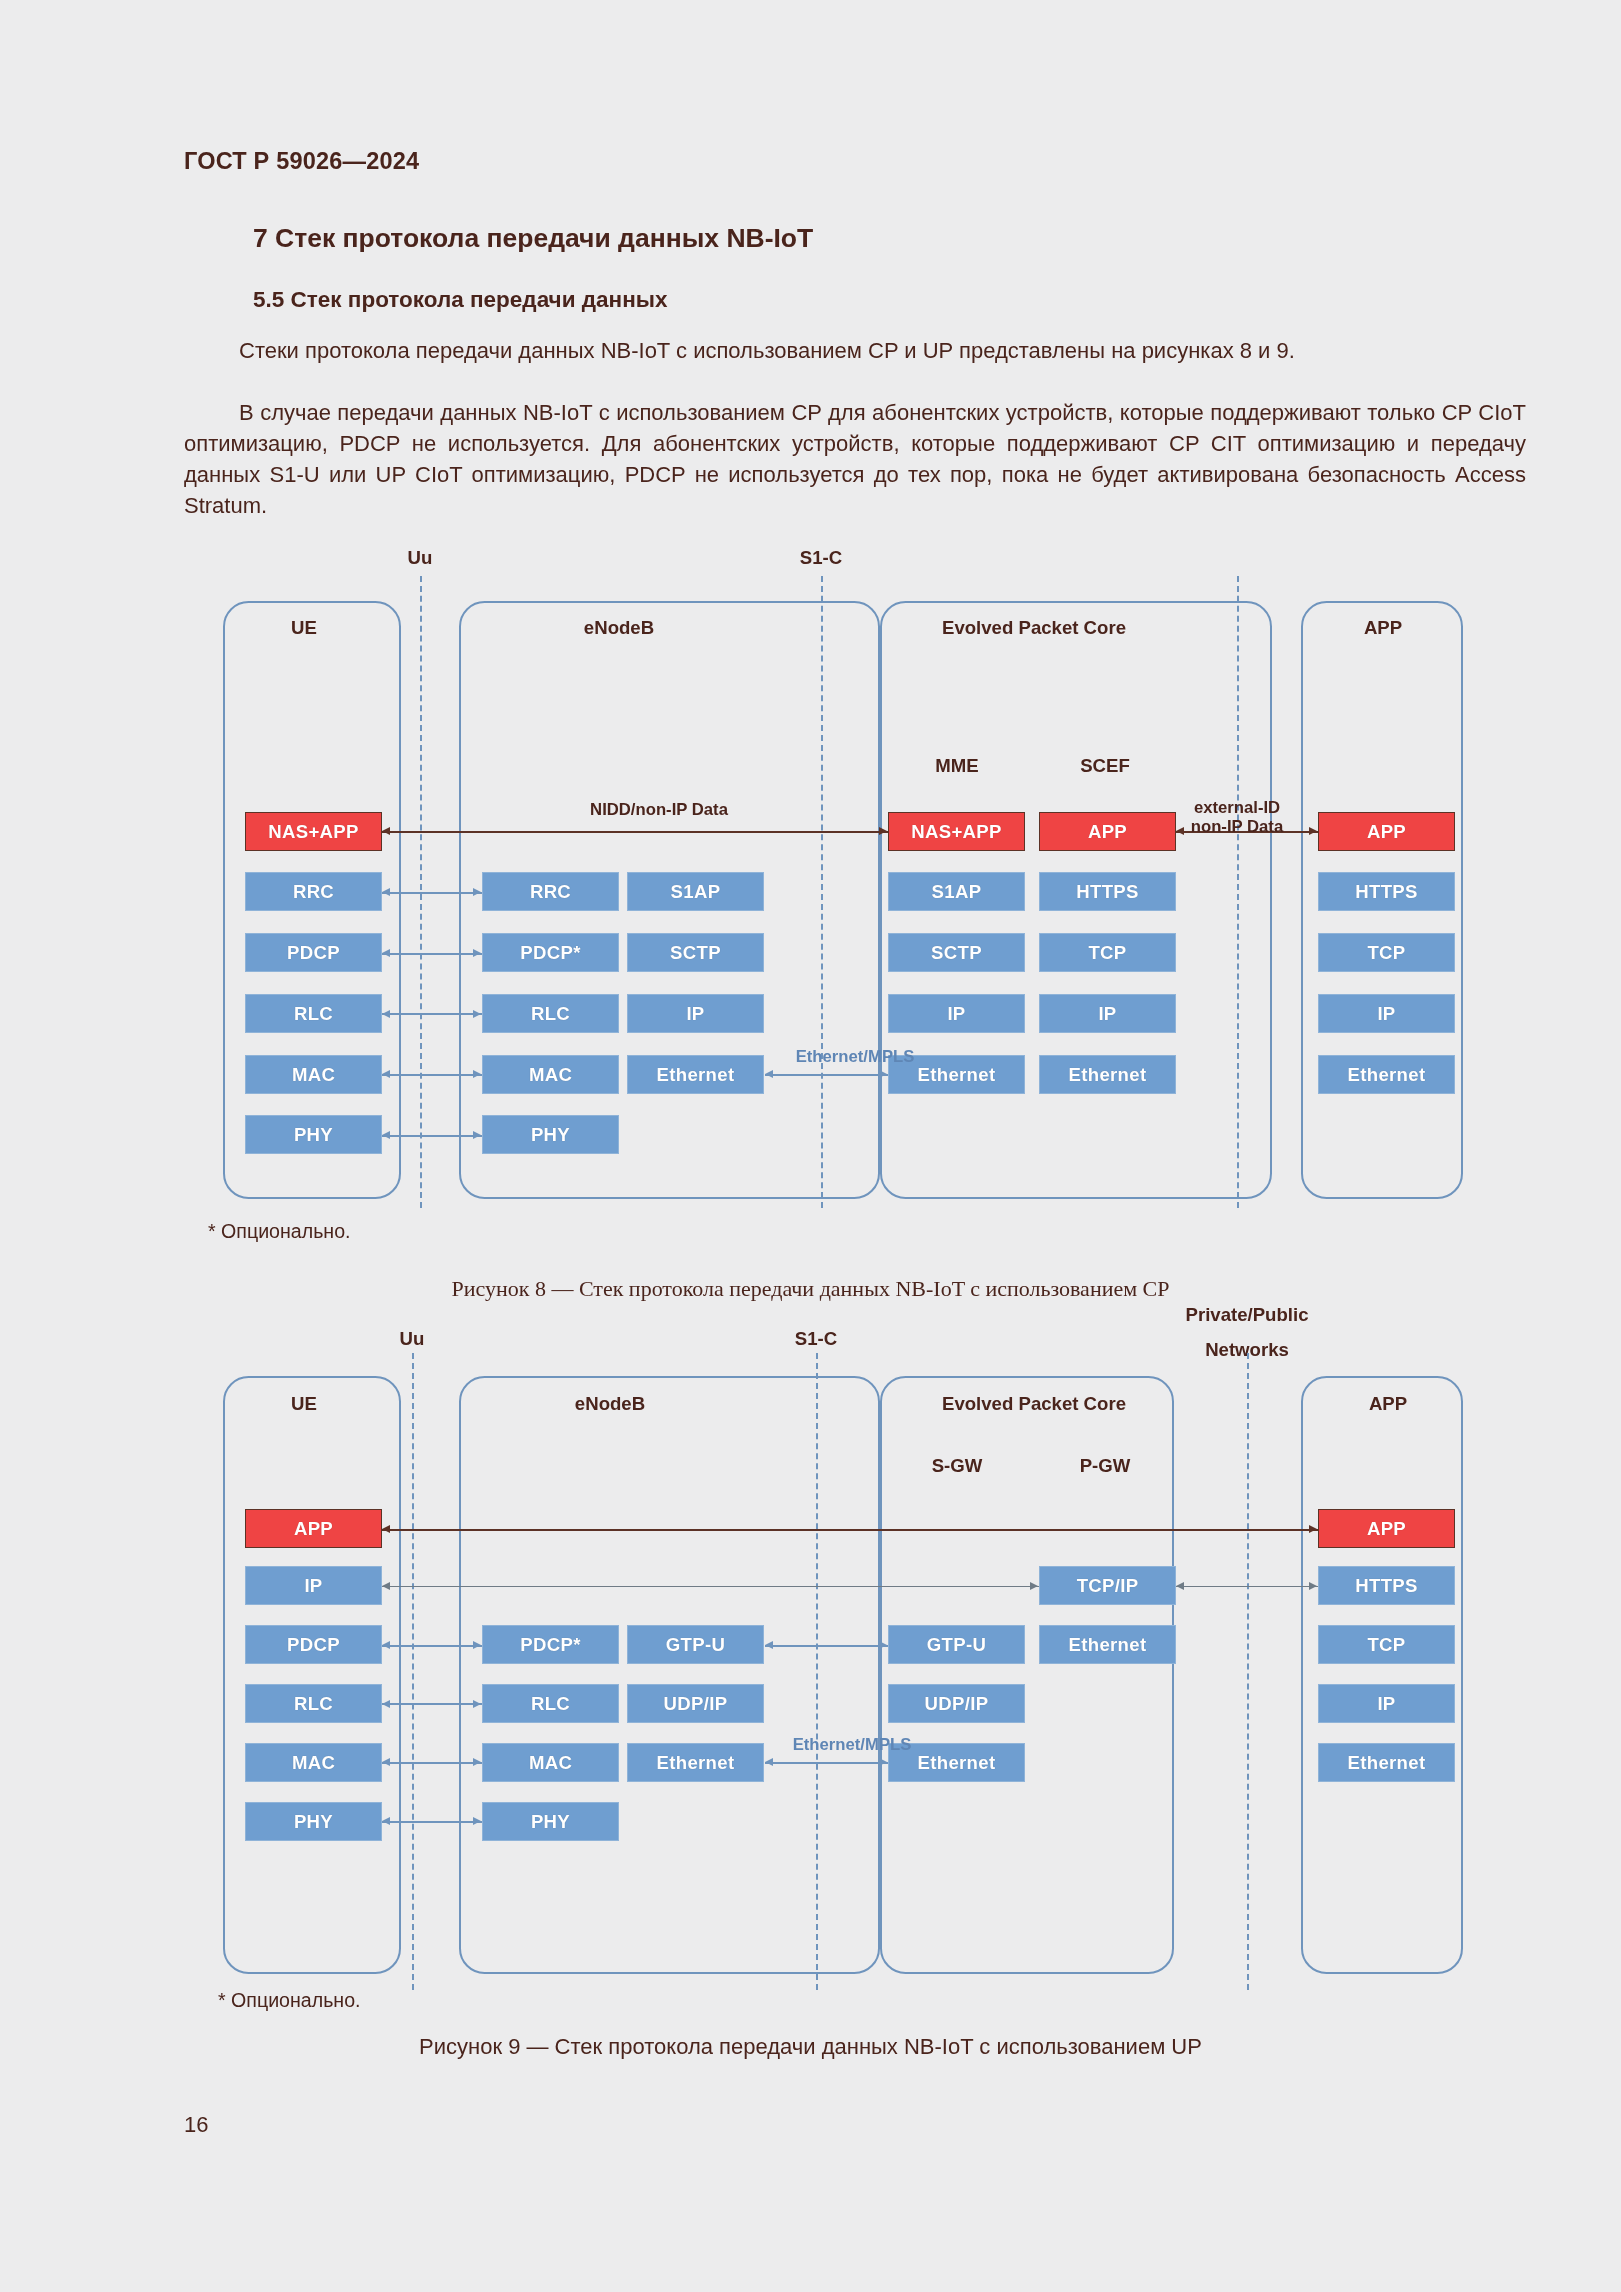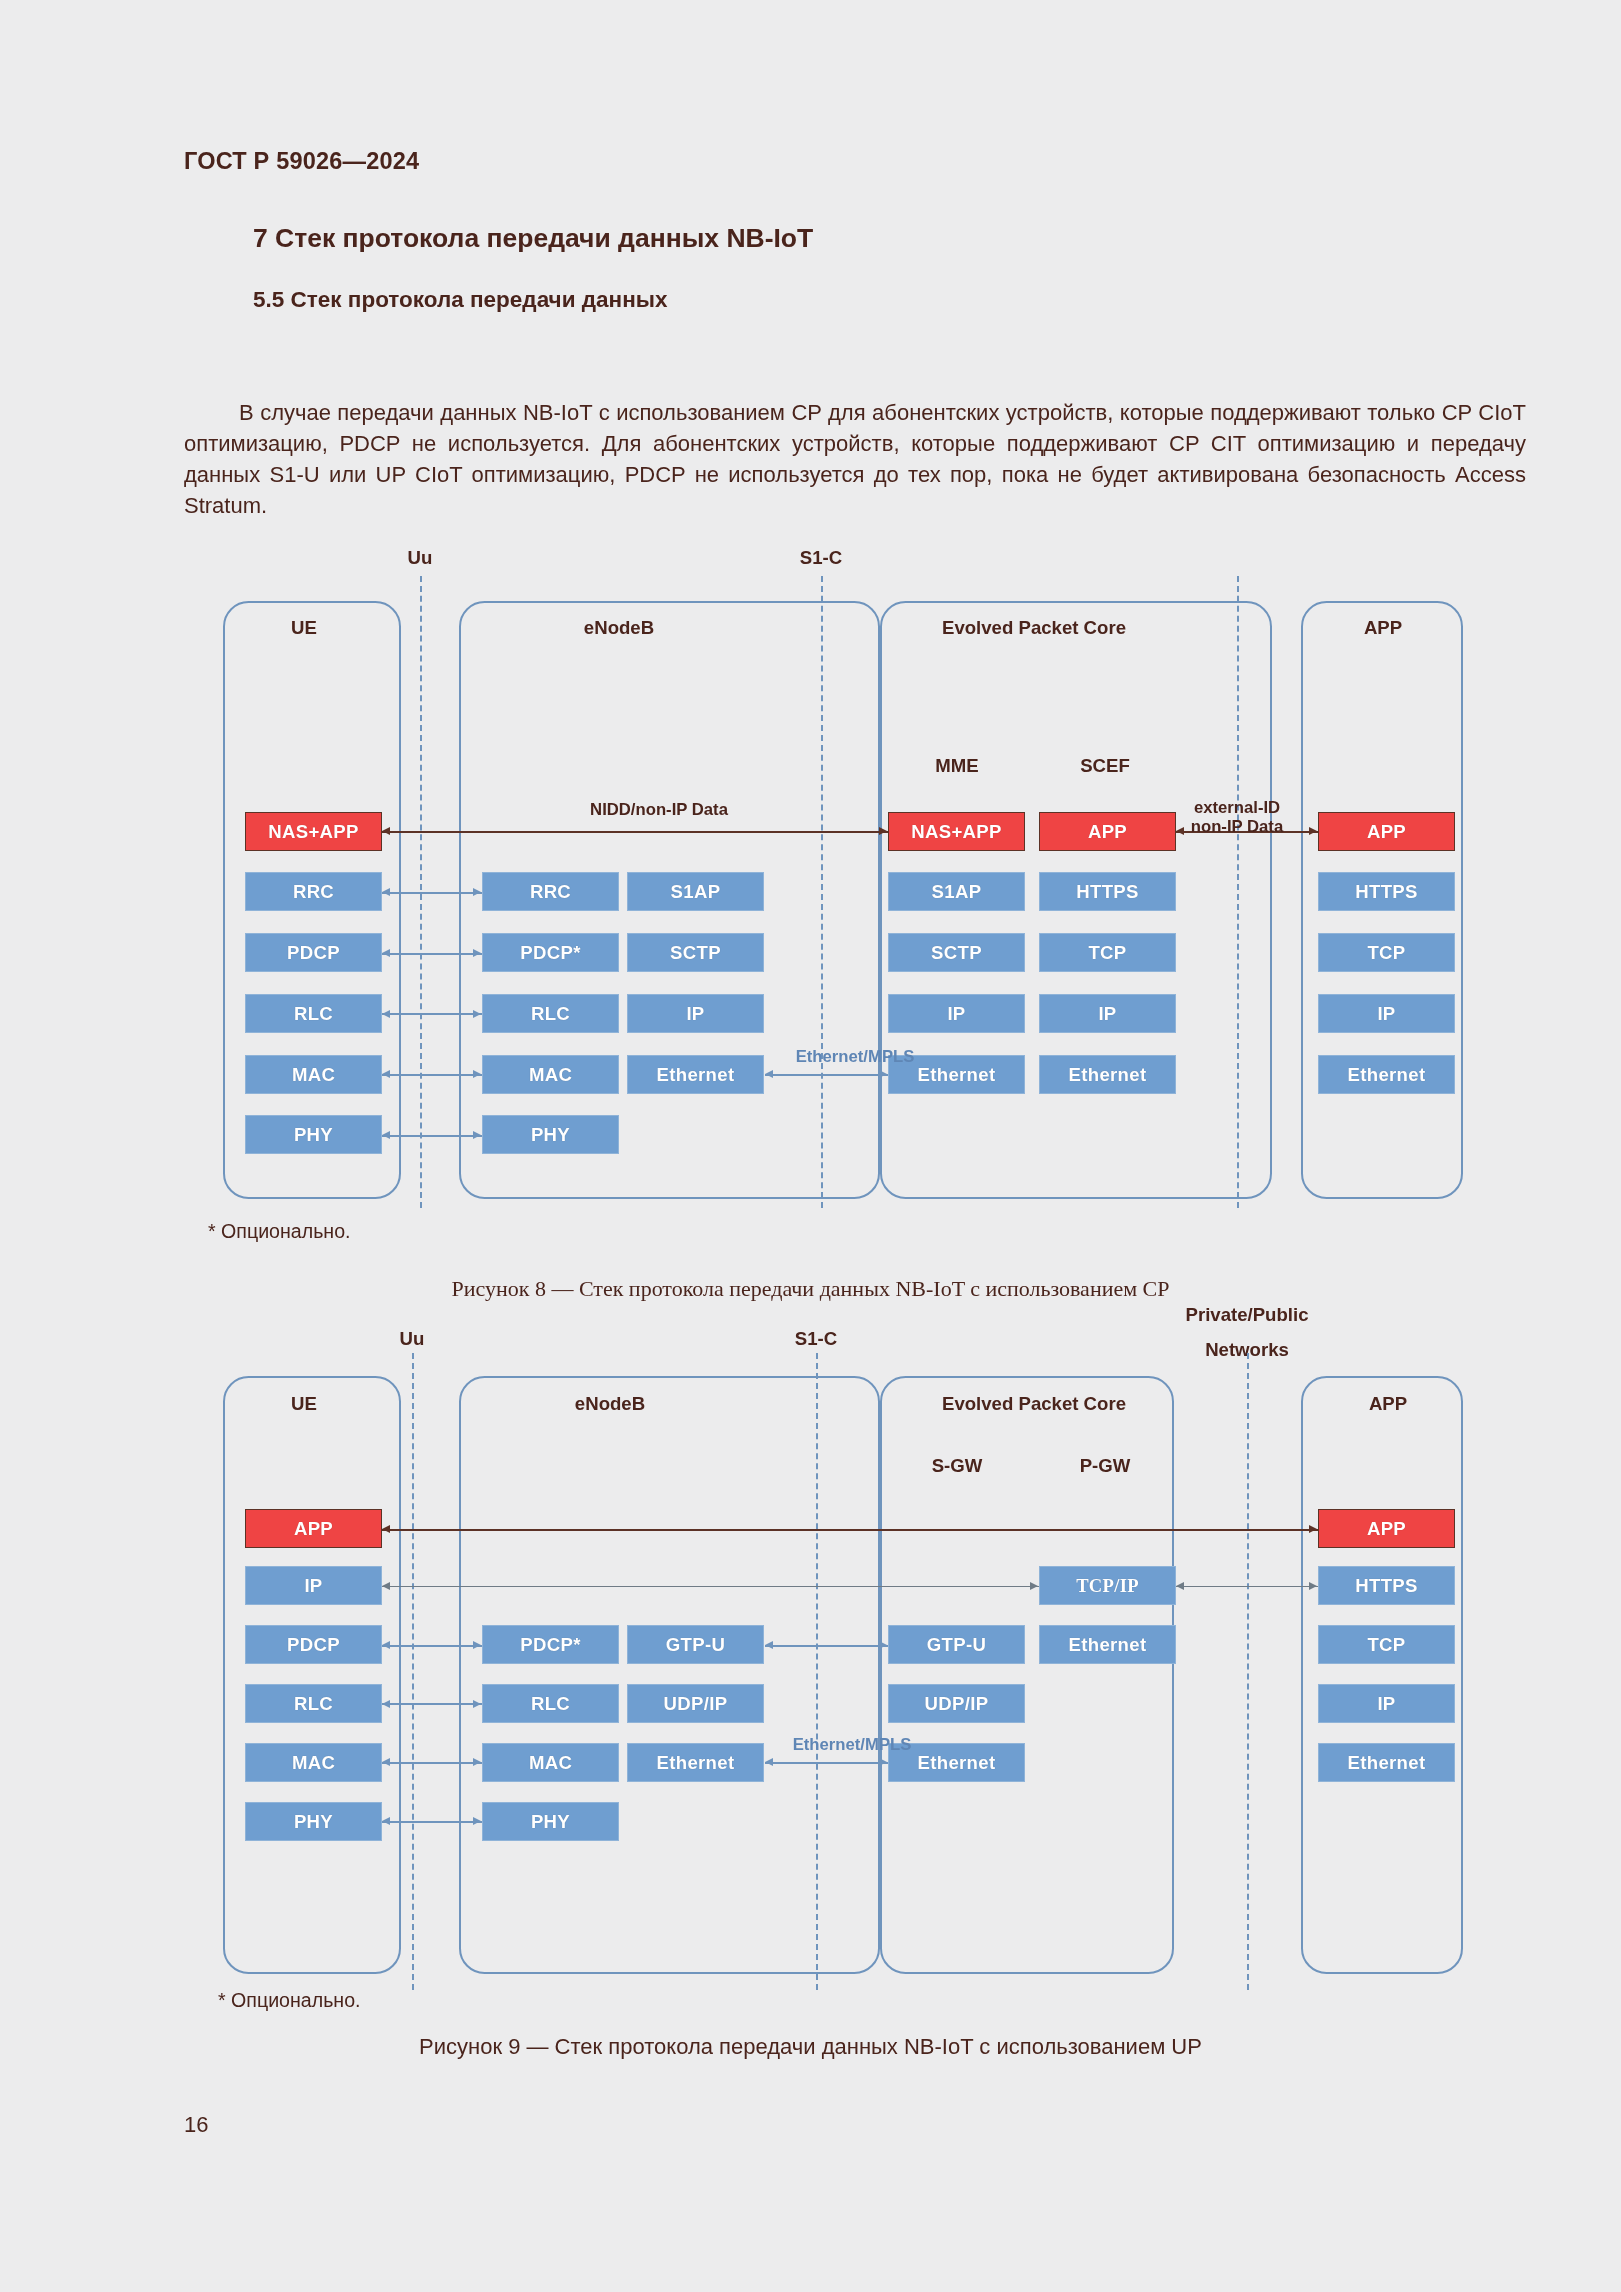"Стеки протокола передачи данных NB-IoT" div.para { html: none -> <div><span></span><span>Стеки протокола передачи данных NB-IoT с использованием CP и UP представлены на рисунках 8 и 9.</span></div> }
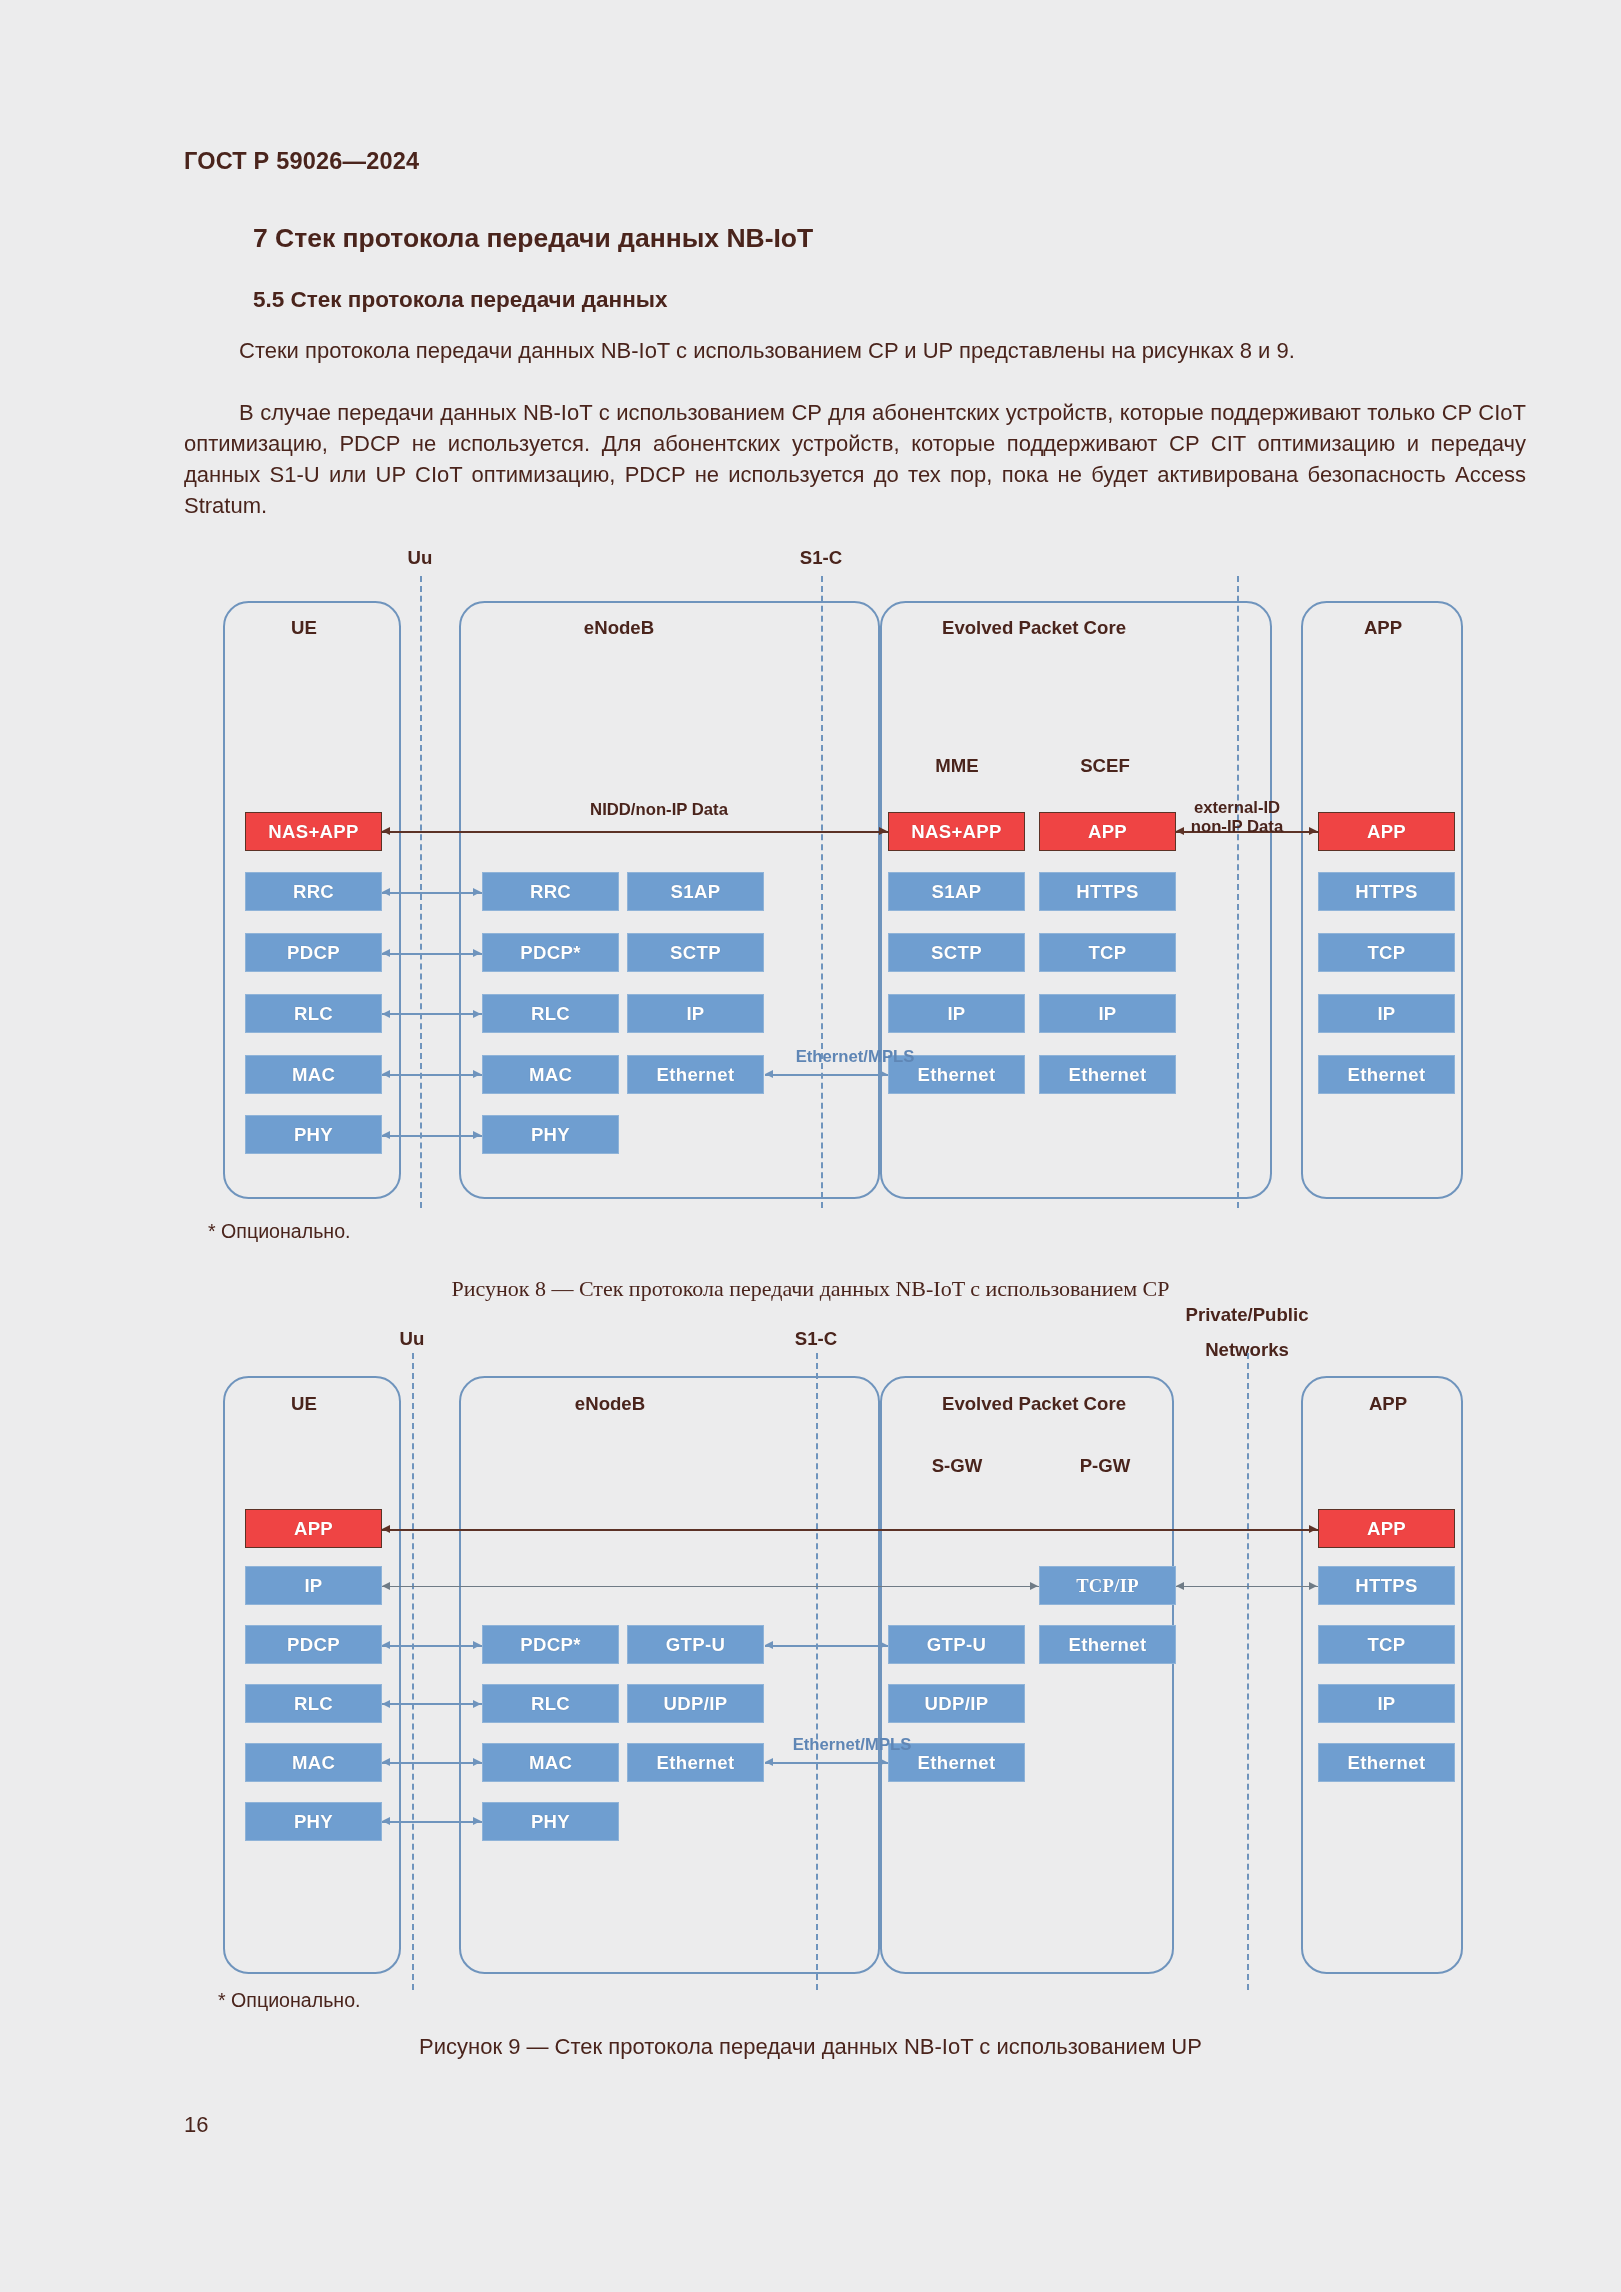"TCP/IP" div.blk { font-family: Liberation Serif, serif -> none }
